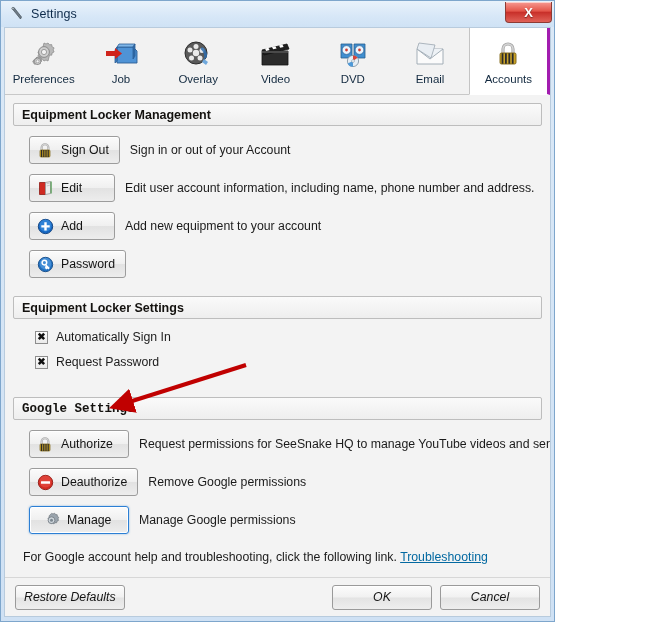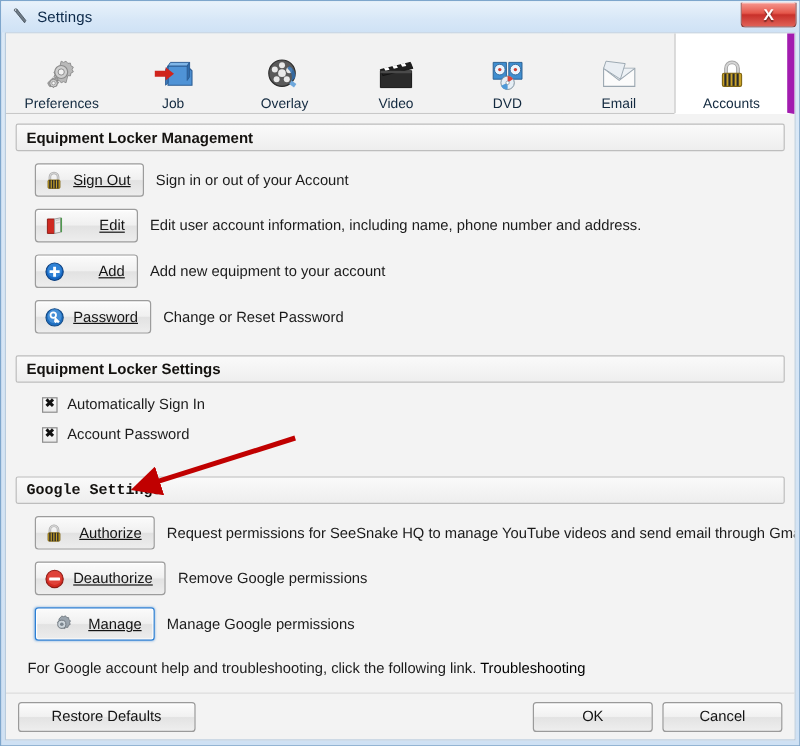"Settings" .window { width: 667px -> 555px }
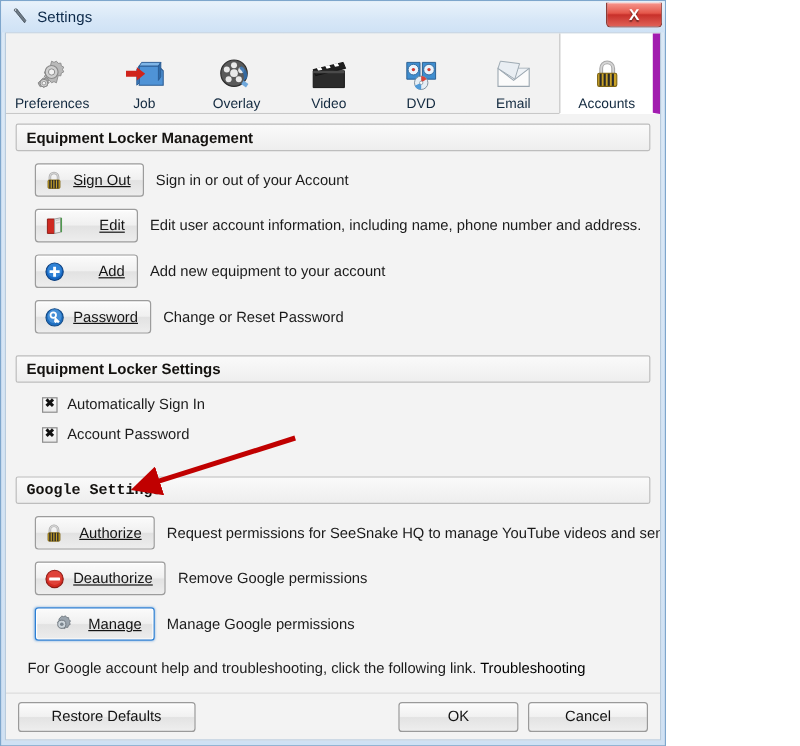"Preferences" .tab { justify-content: flex-end -> center }
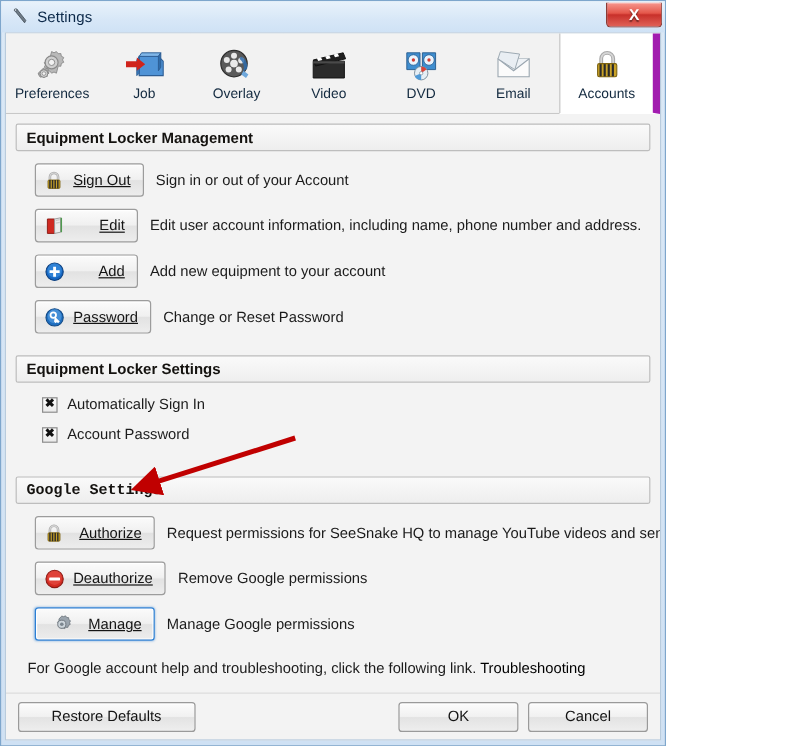"Accounts" .tab.selected { border-right: 6px solid #a21caf -> 3px solid #a21caf }
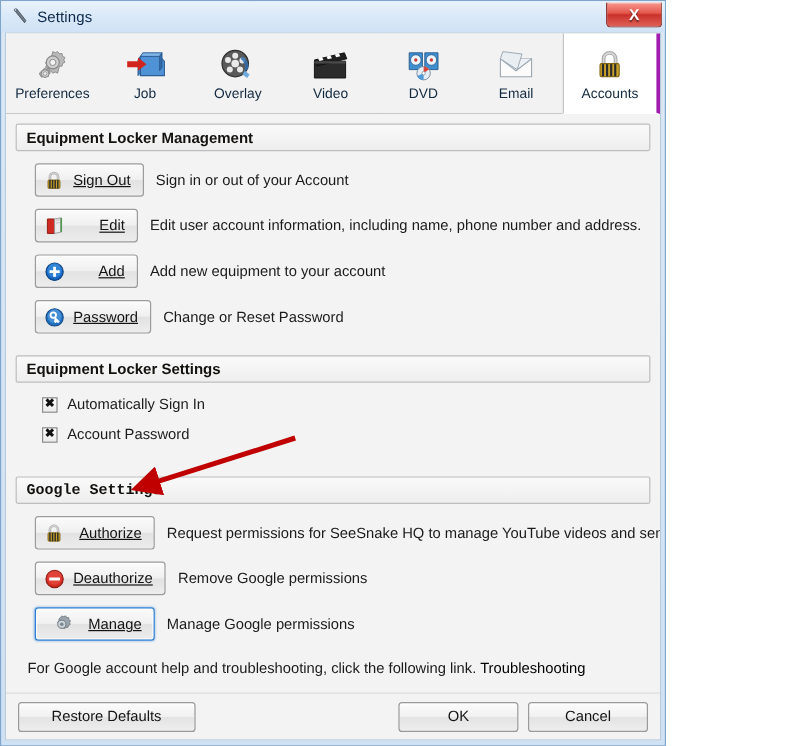"Sign Out" .btn .blabel { text-align: right -> left; text-decoration: underline -> none }
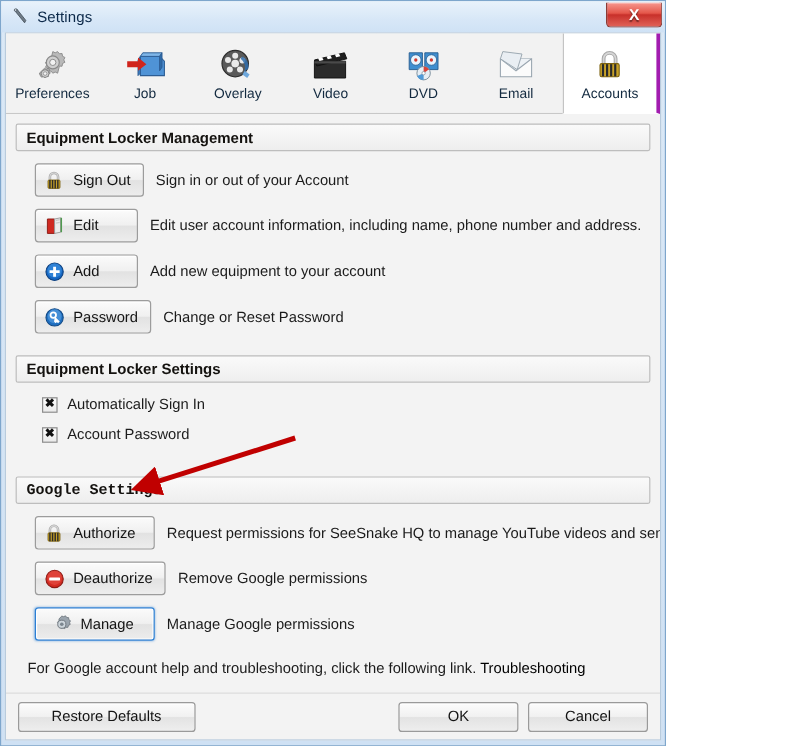"Change or Reset Password" span.desc { html: <span>Change or Reset Password</span> -> none }
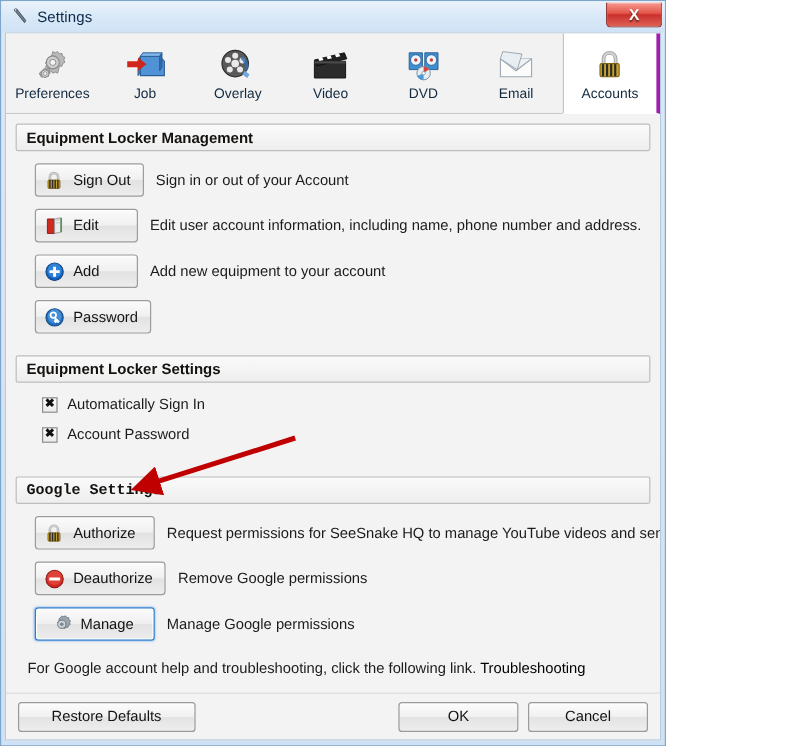"Account Password" span.clabel { text: Account -> Request }
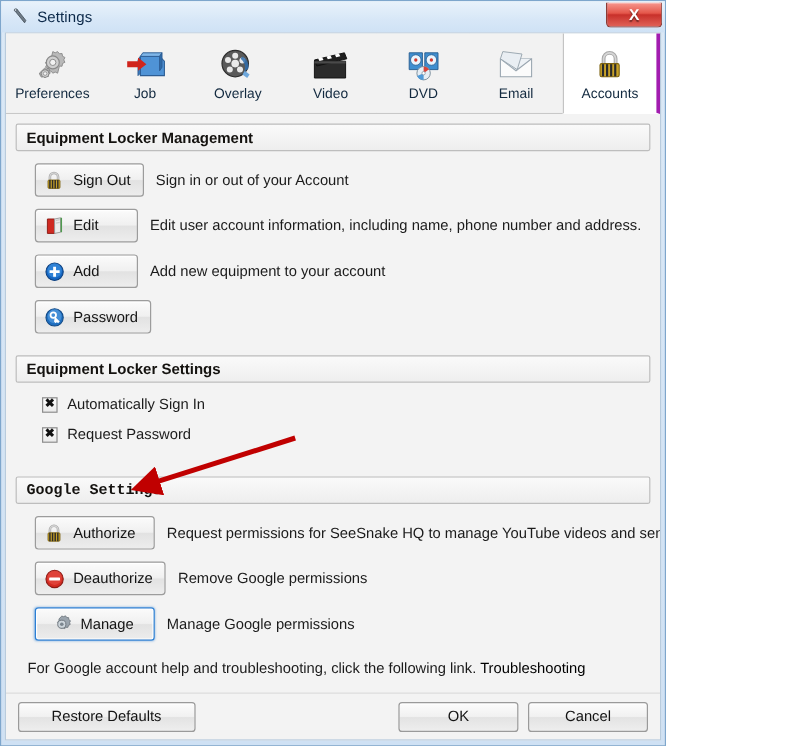"Troubleshooting" .footnote a { color: #000000 -> #0369a1; text-decoration: none -> underline }
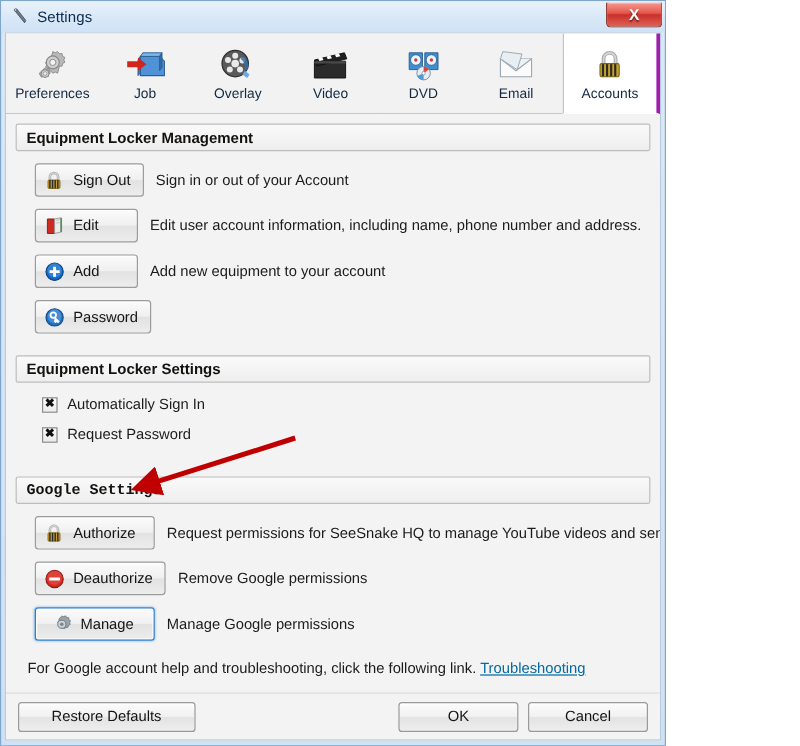"Restore Defaults" .btn-flat { font-style: none -> italic; padding: 0 27px -> 0 8px }
